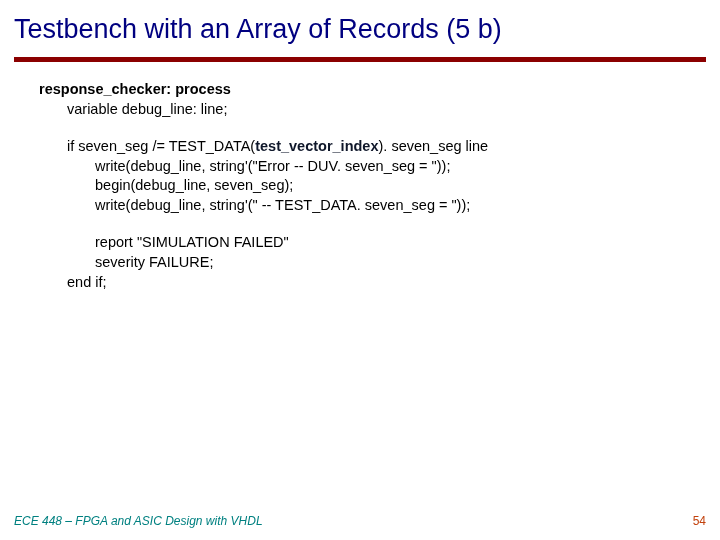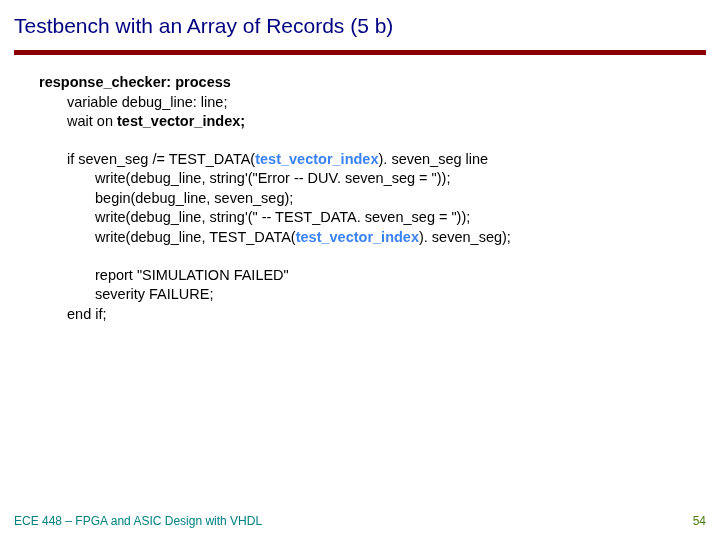"Testbench with an Array of" .title { font-size: 21px -> 27px }
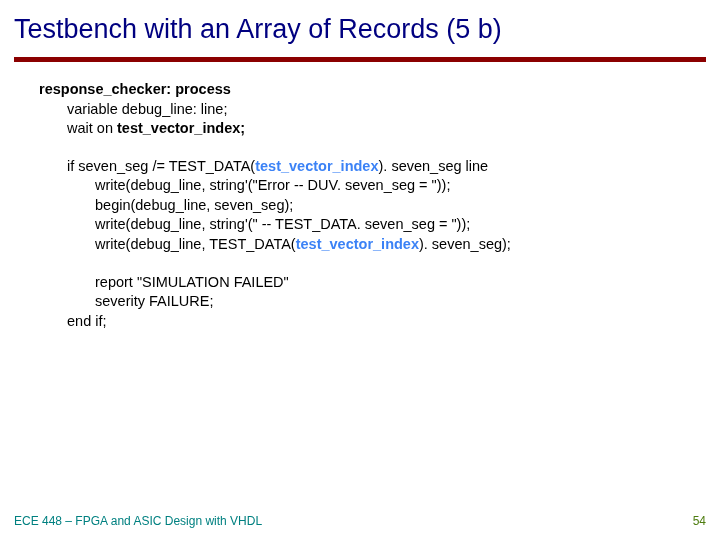"wait on test_vector_index;" div.indent1 { html: <div> <span>wait on </span><span>test_vector_index;</span> </div> -> none }
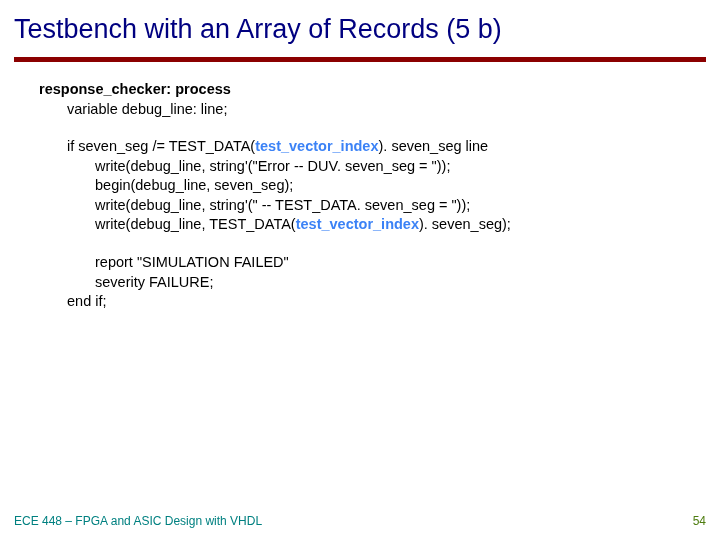"test_vector_index" .red-bold { color: #3b82f6 -> #0f172a }
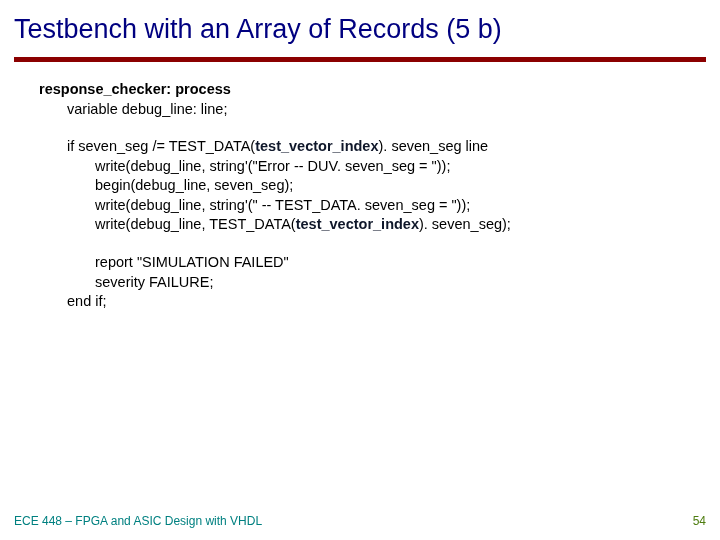"write(debug_line," div.indent2 { html: <div> <span>write(debug_line, TEST_DATA(</span><span>test_vector_index</span><span>). seven_seg);</span> </div> -> none }
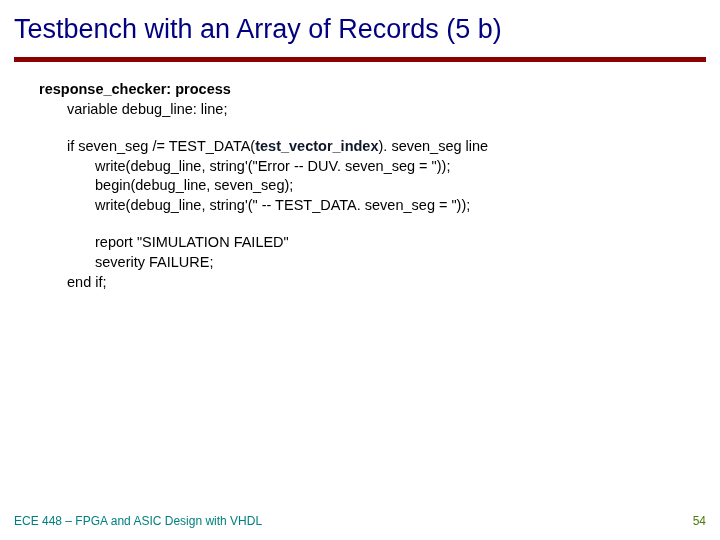"ECE 448 – FPGA and" .footer-left { font-style: none -> italic }
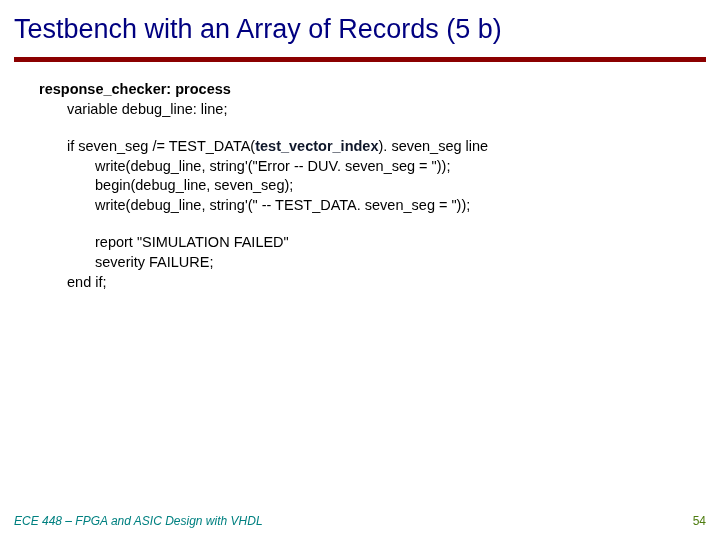"54" .footer-right { color: #4d7c0f -> #c2410c }
